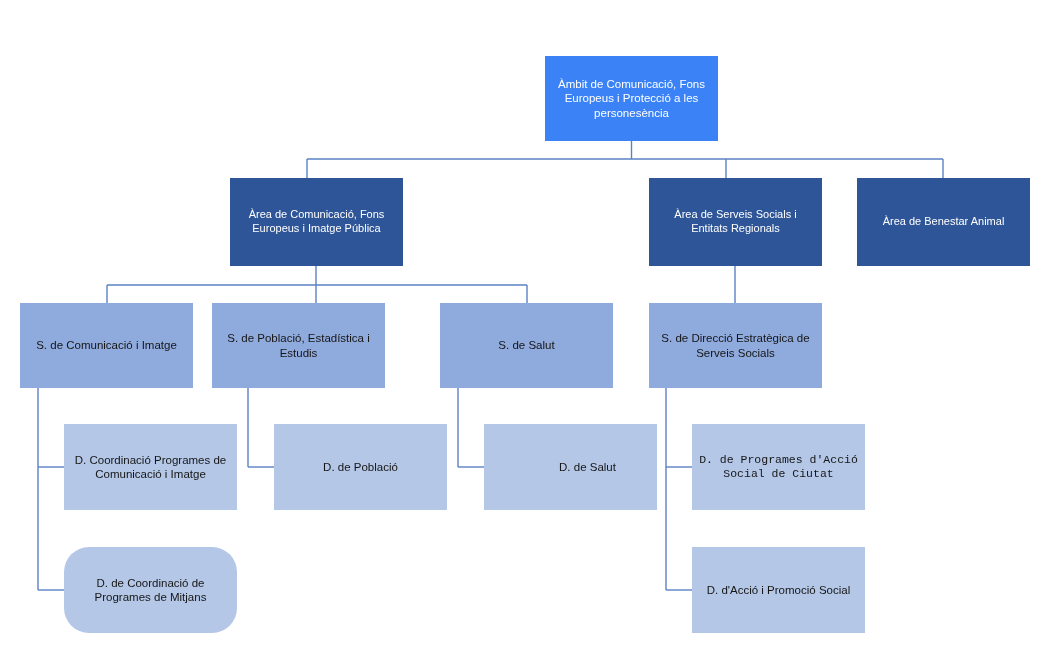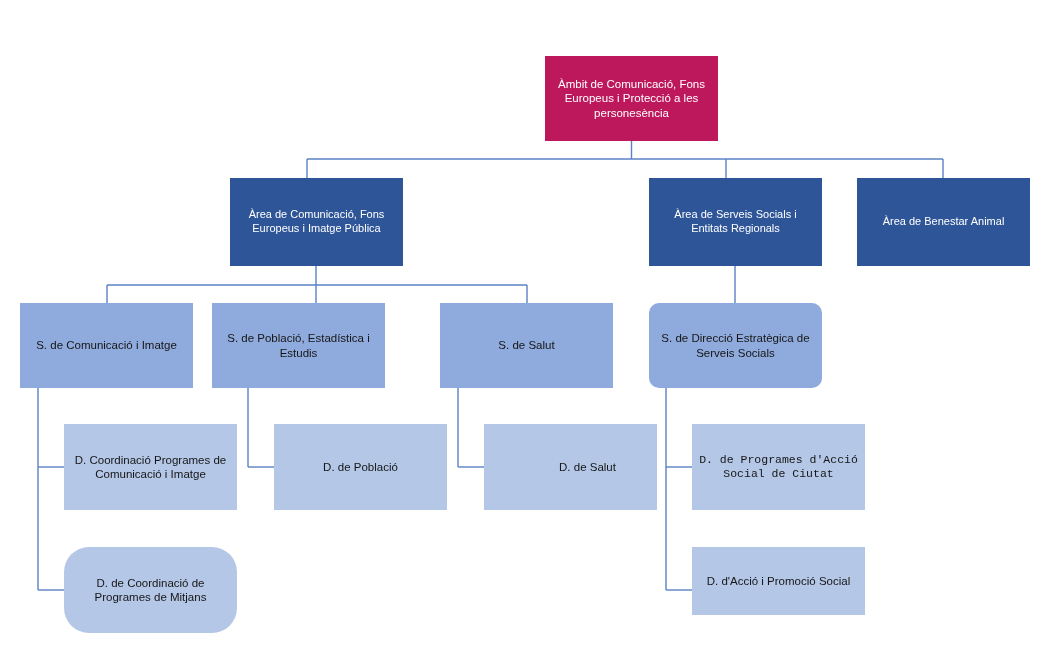"Àmbit de Comunicació, Fons Europeus" .level-root { background: #be185d -> #3b82f6 }
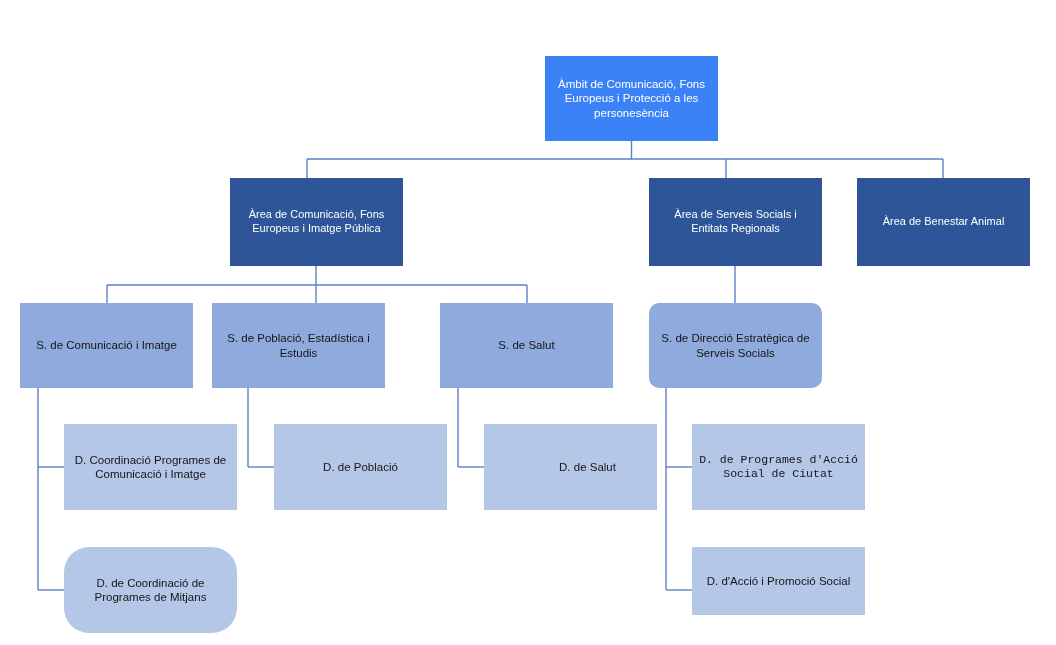"S. de Direcció Estratègica de" div.node { border-radius: 10px -> none }
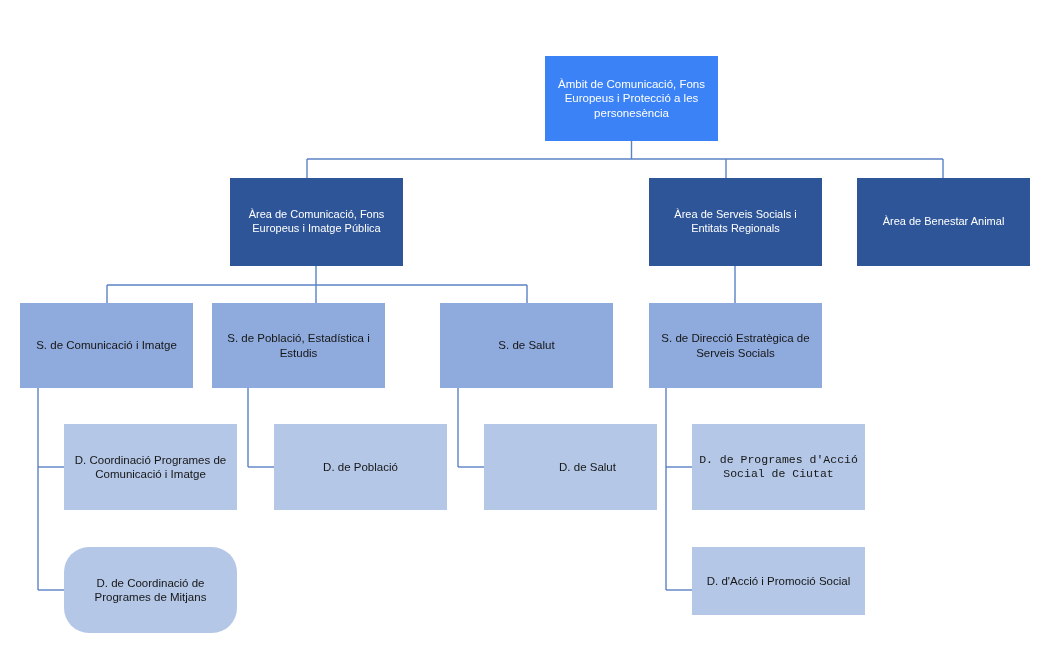"D. d'Acció i Promoció Social" div.node { height: 68px -> 86px }
